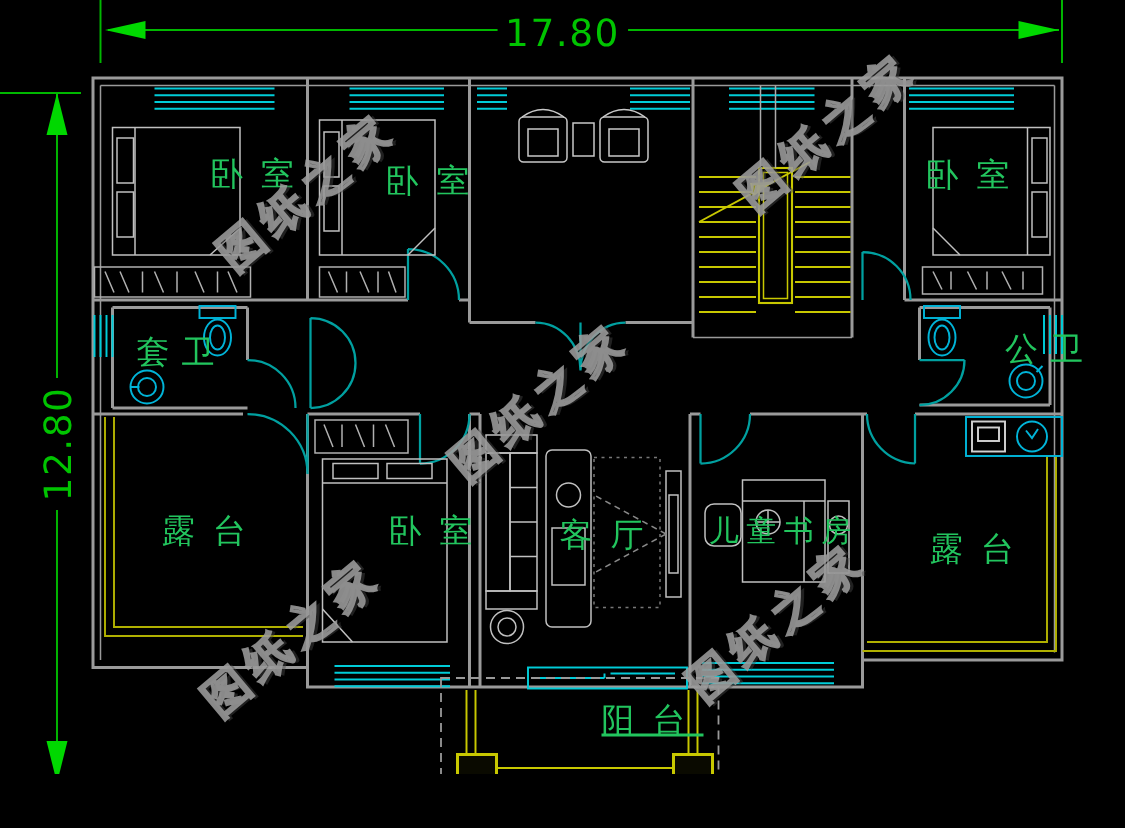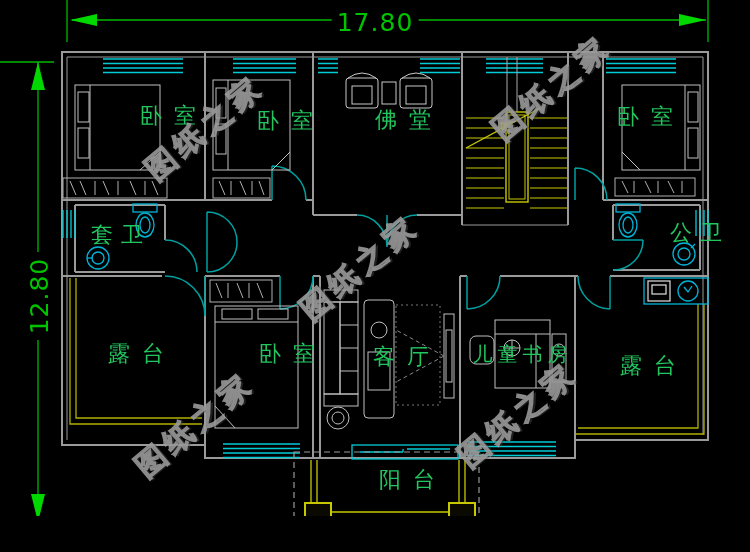"佛堂" div.room-label { html: <div>佛堂</div> -> none }
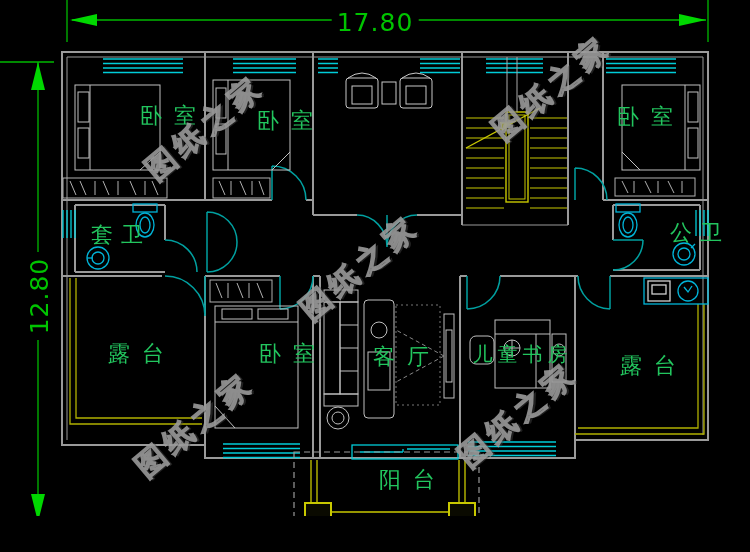"阳台" div.room-label { left: 407px -> 429px; text-decoration: none -> underline }
